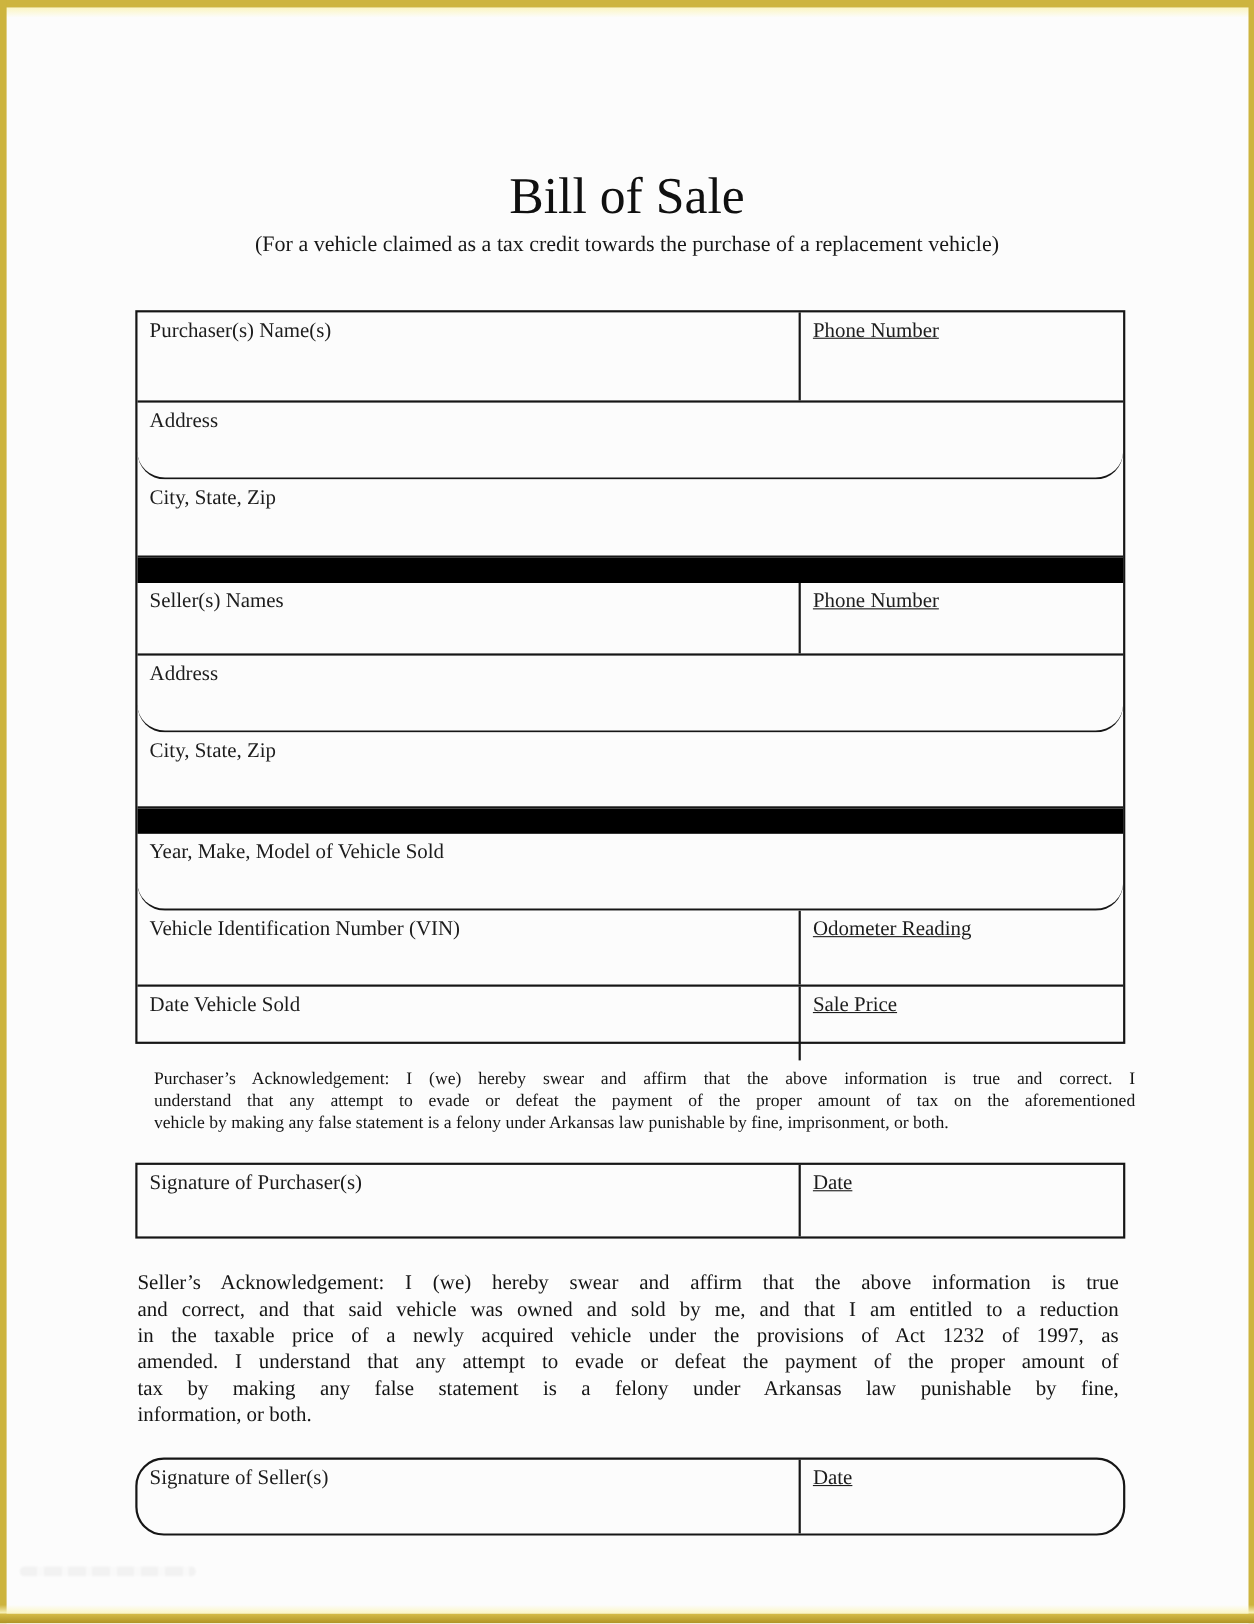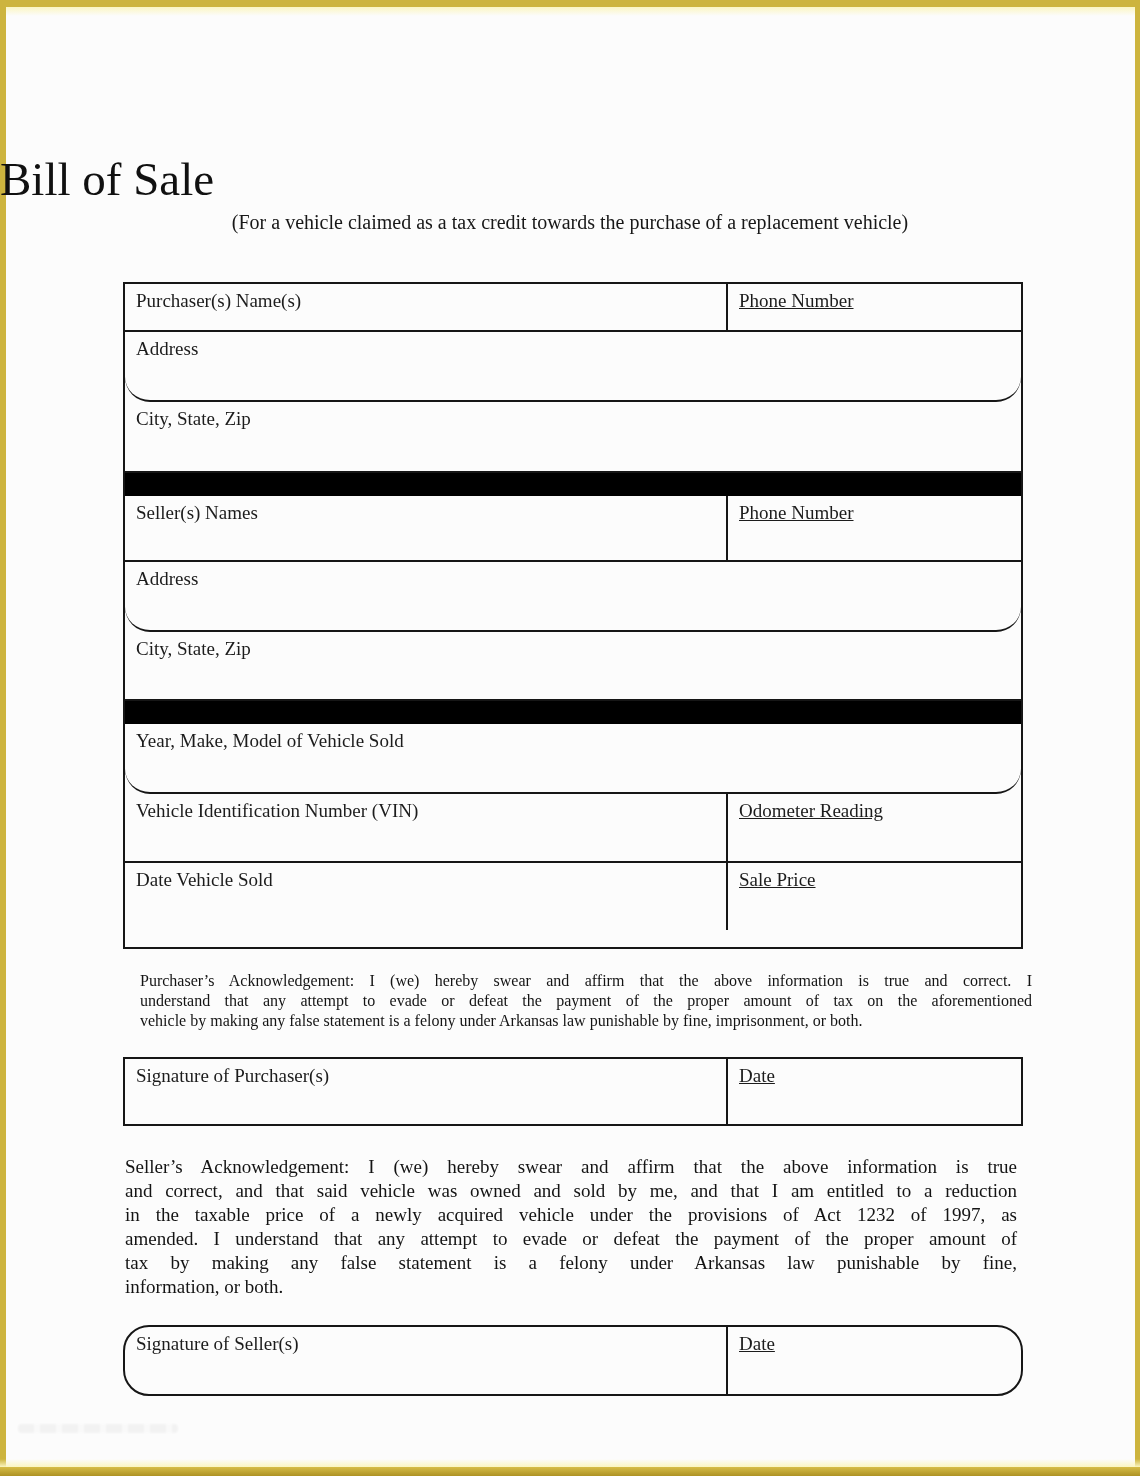"Bill of Sale" .title { text-align: left -> center }
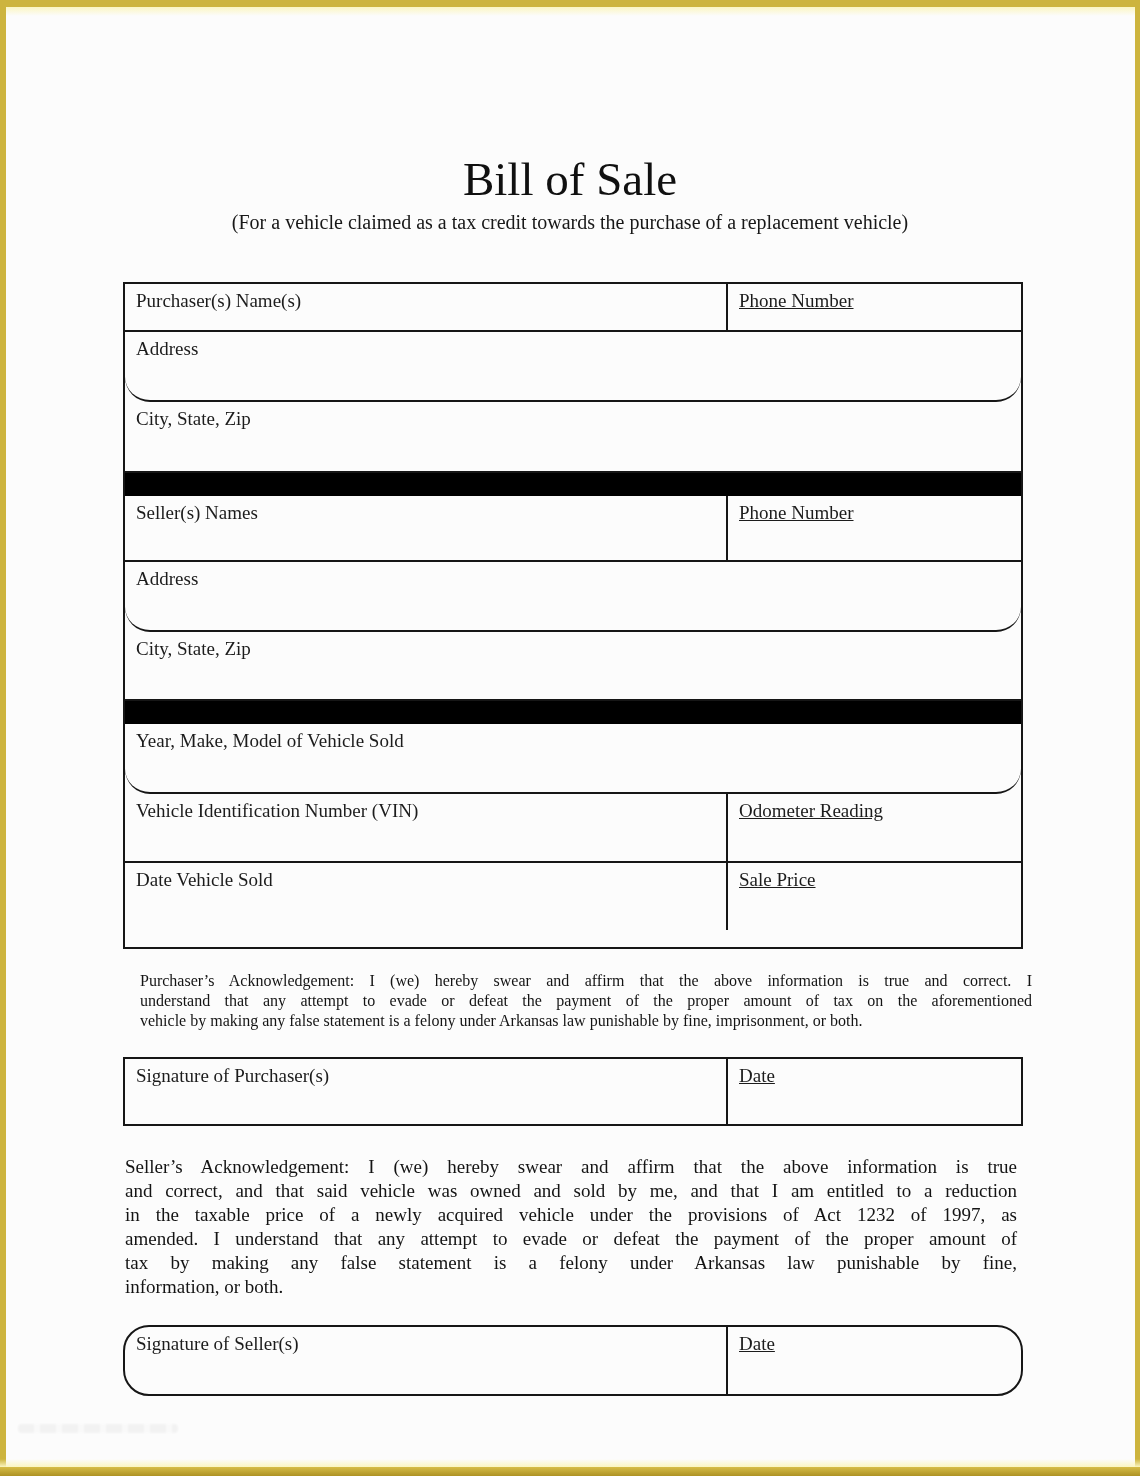"Purchaser(s) Name(s)" .h65 { height: 48px -> 82px }
